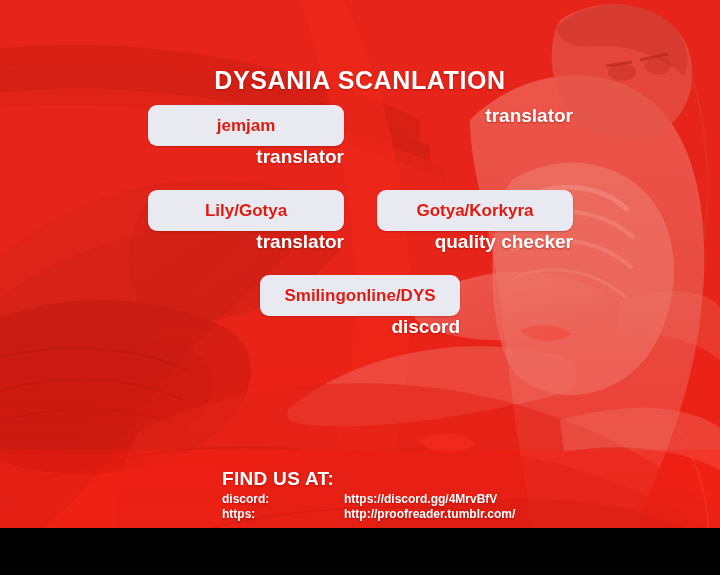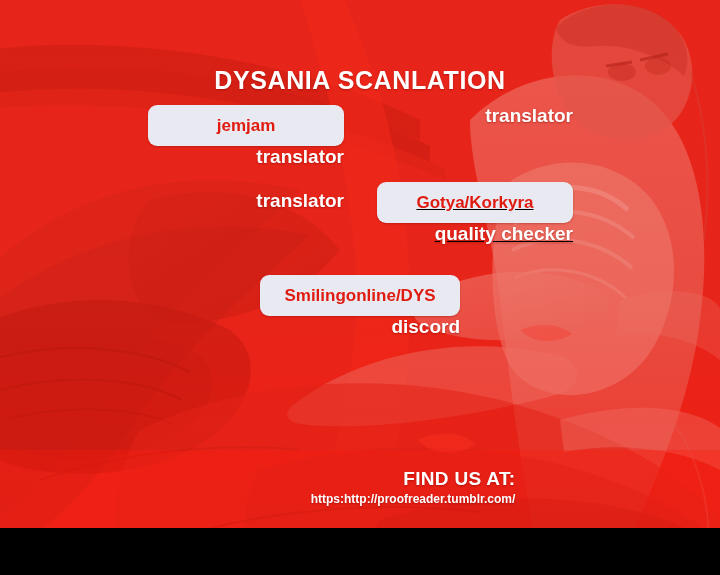"Lily/Gotya" div.namebox { html: none -> <div>Lily/Gotya</div> }
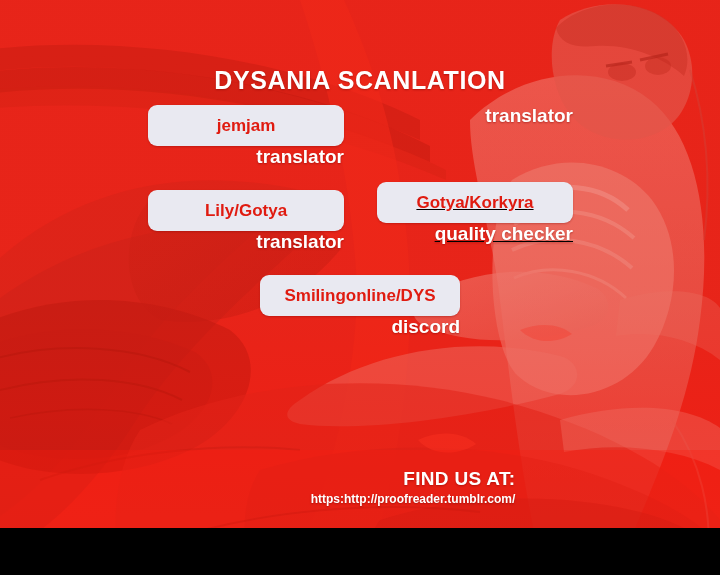"Gotya/Korkyra" #cell-quality-checker { text-decoration: underline -> none; top: 182px -> 190px }
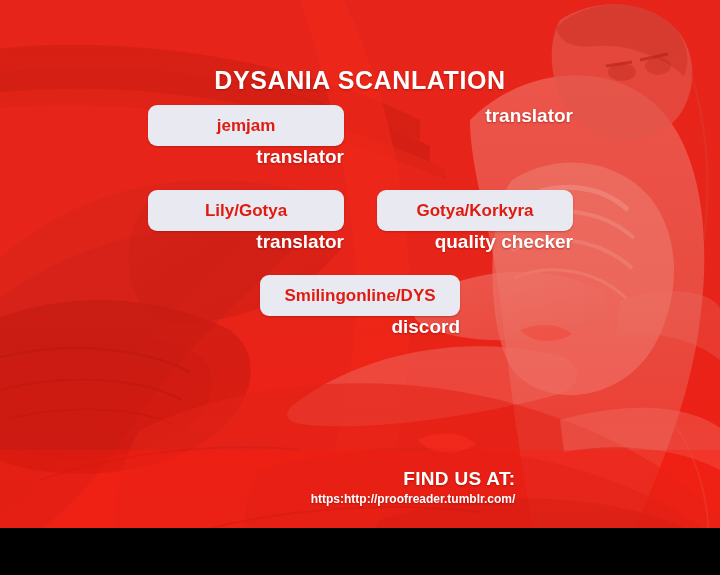"FIND US AT:" #findus { text-align: right -> none }
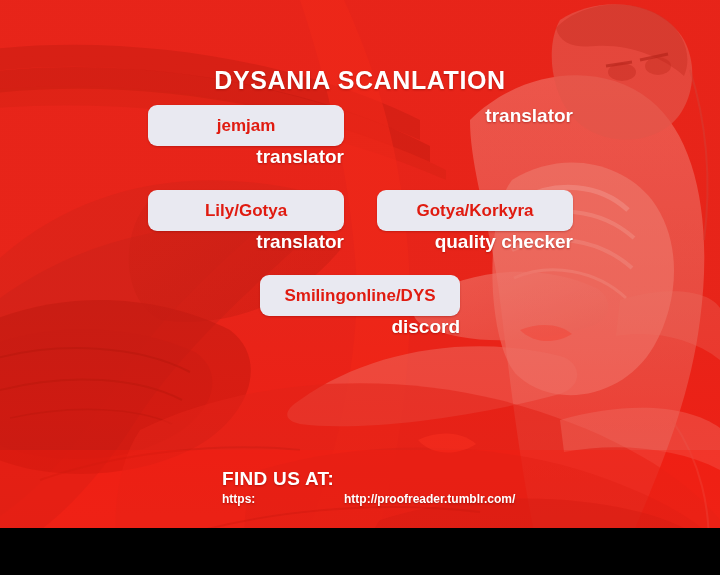"discord:" tr { html: none -> <tr> <td>discord:</td> <td>https://discord.gg/4MrvBfV</td> </tr> }
